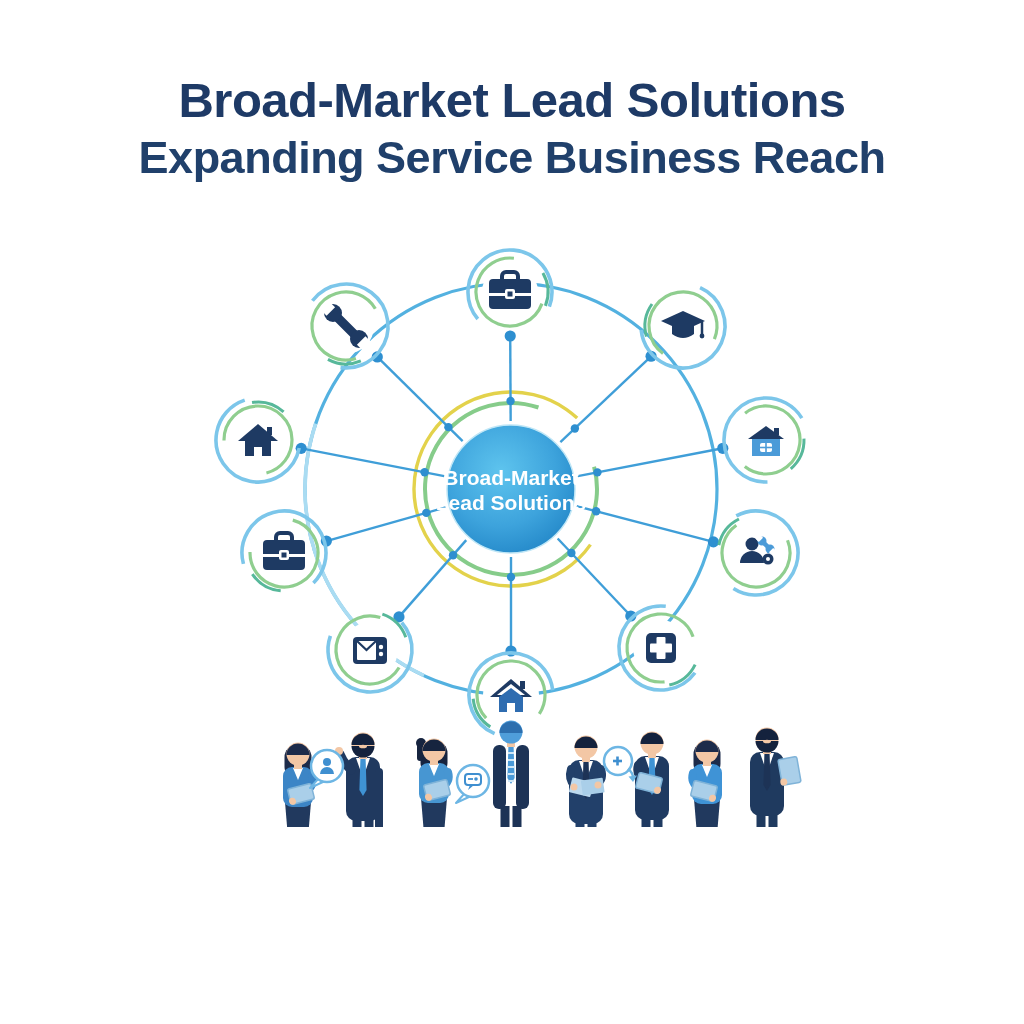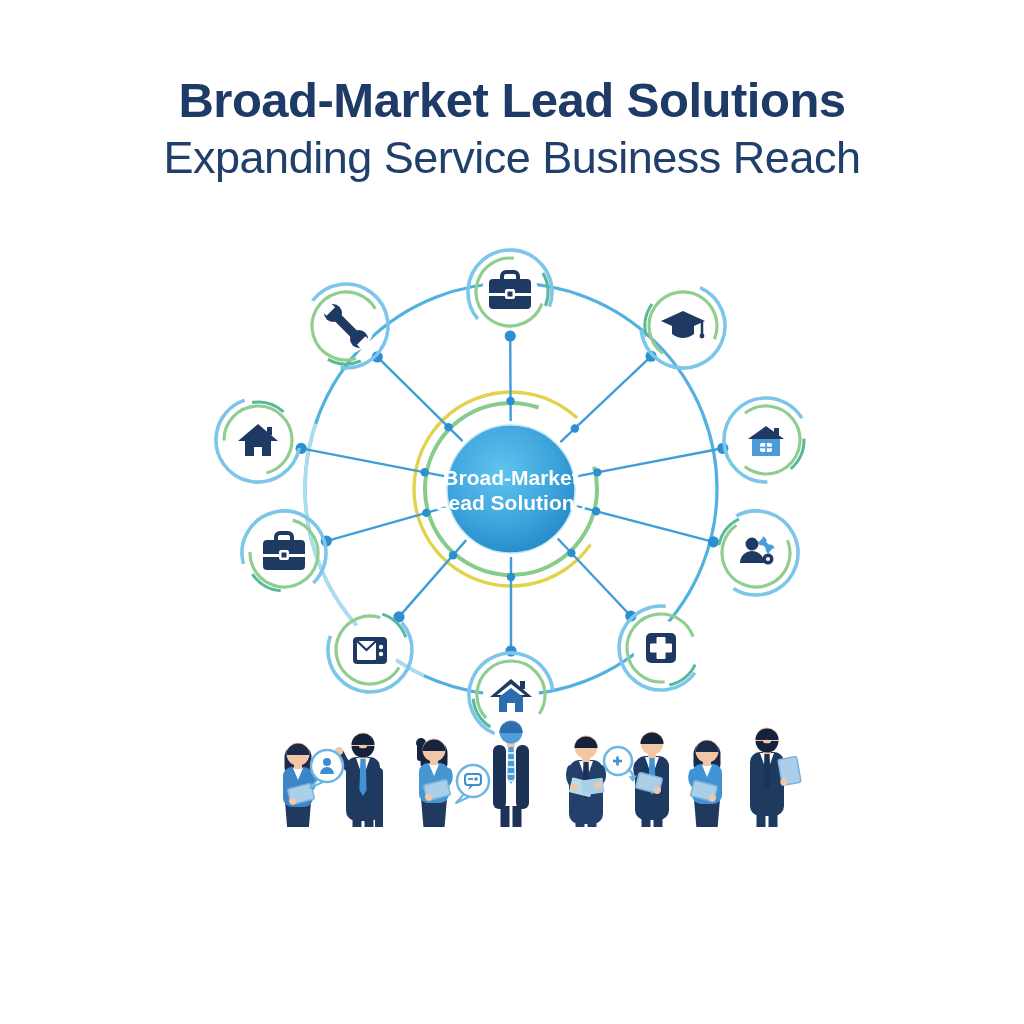"Expanding Service Business Reach" .sub-title { font-weight: 400 -> 700 }
